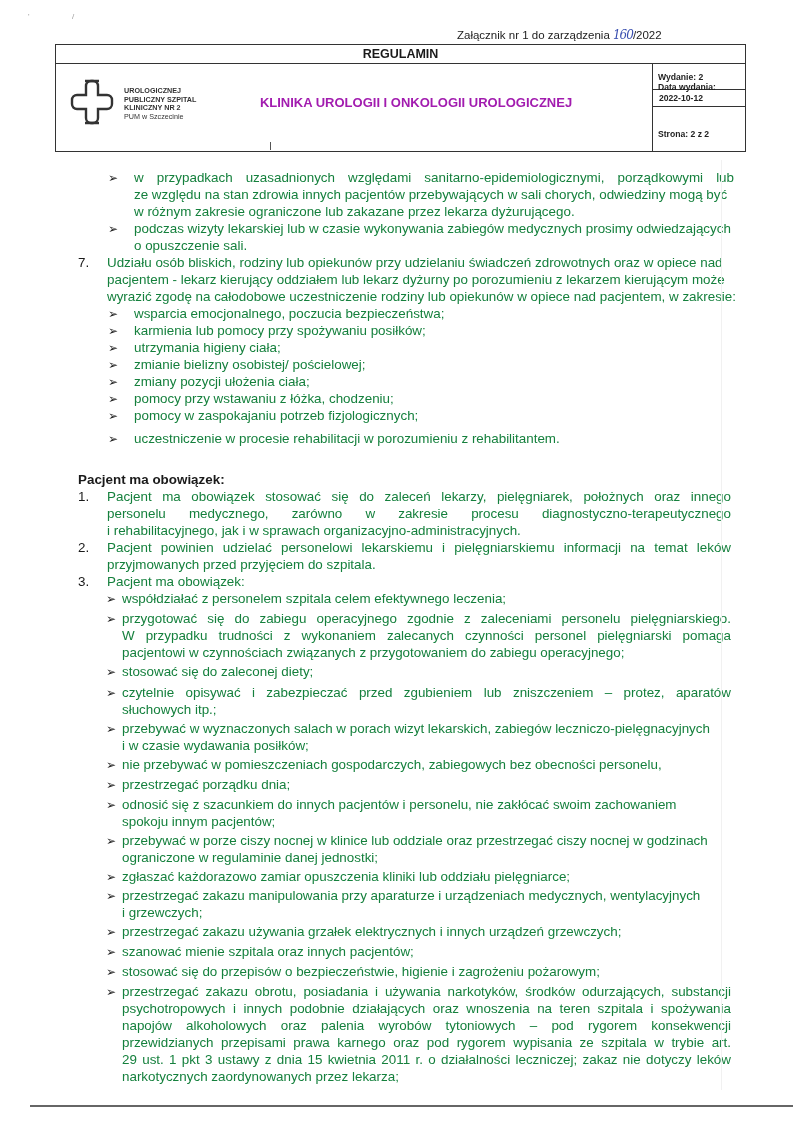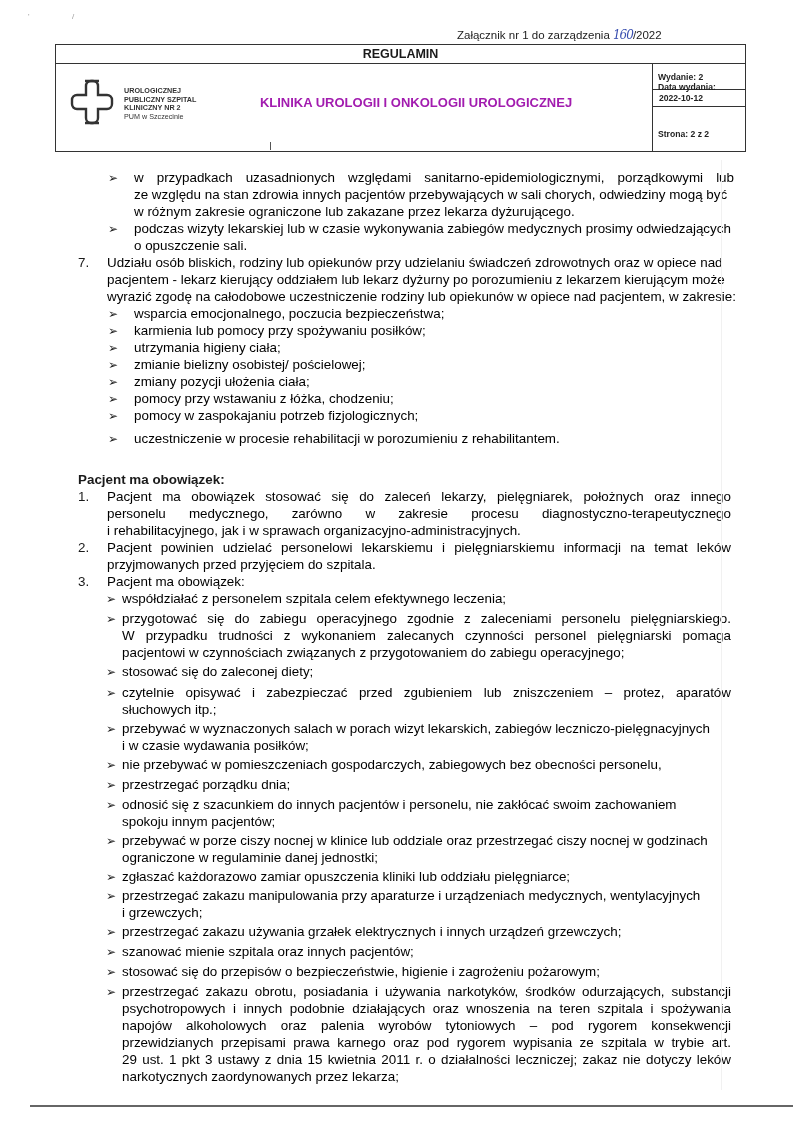"w przypadkach uzasadnionych względami" .ln { color: #000000 -> #15803d }
